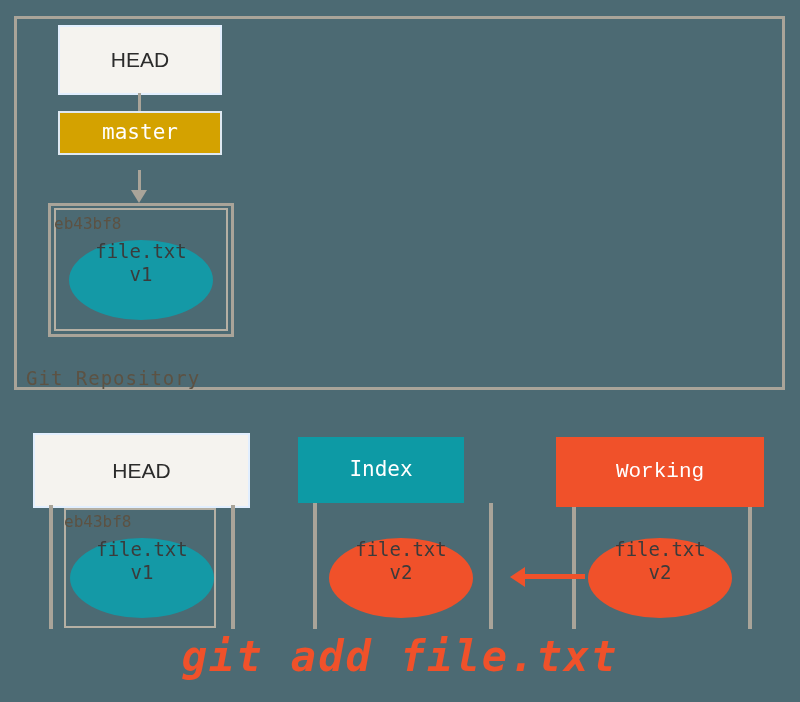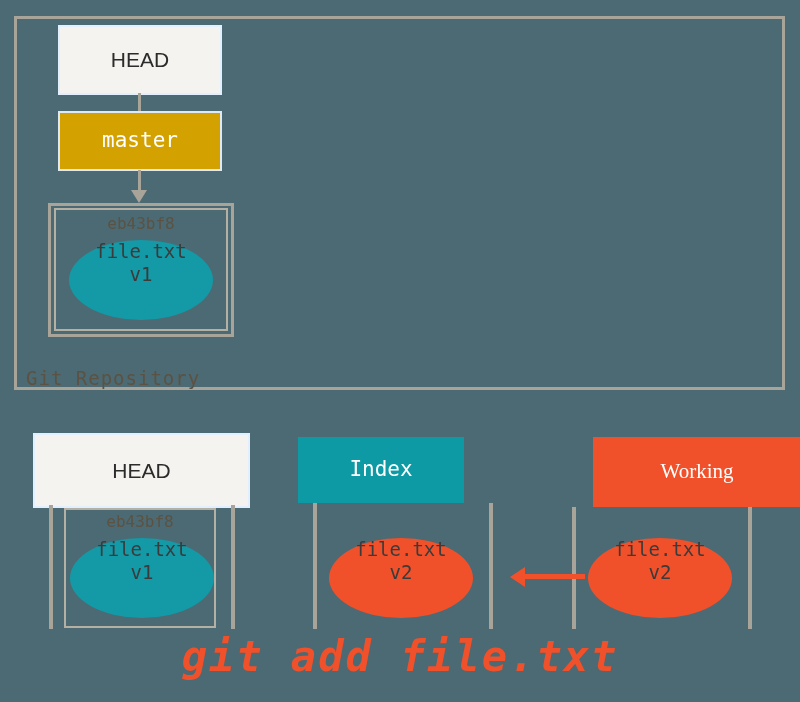"master" div.hbox { height: 60px -> 44px }
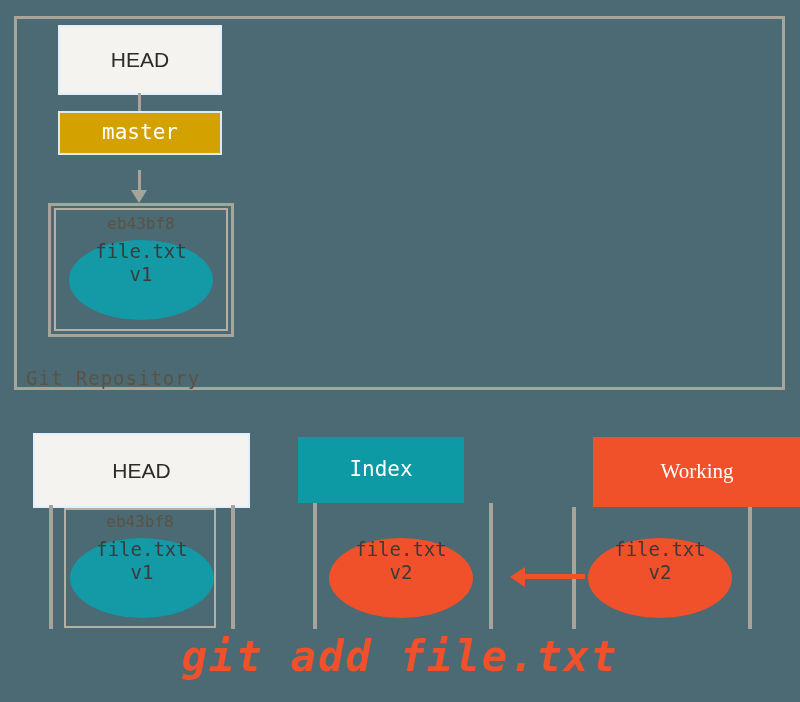"eb43bf8" .commit-label { text-align: center -> none }
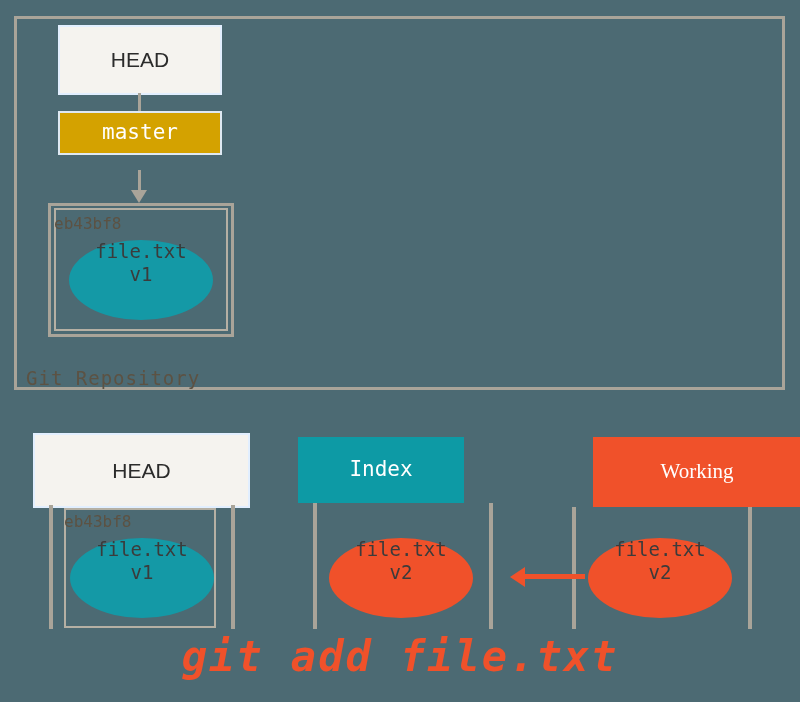"Working" .hbox.workdir { font-family: Liberation Serif, serif -> Liberation Mono, monospace; margin-left: 37px -> none }
